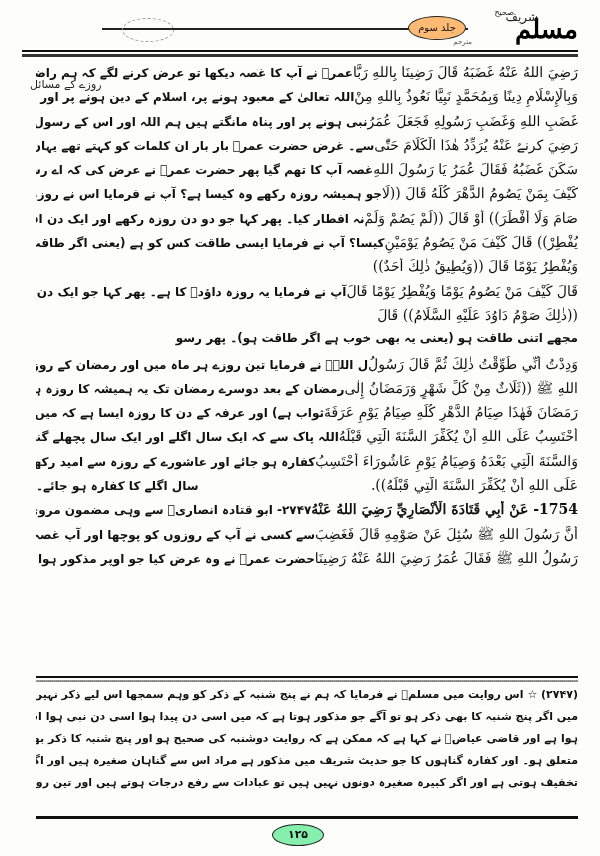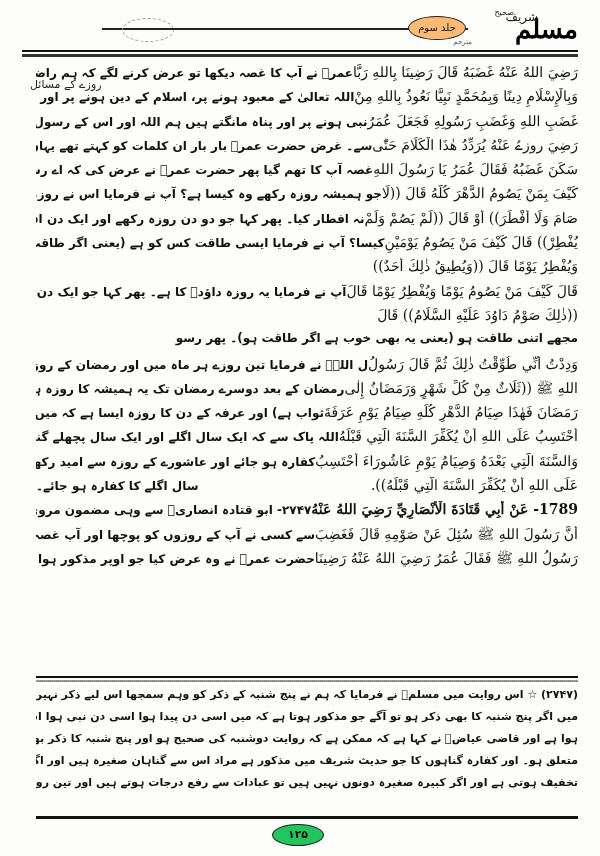"رَضِيَ روزےُ عَنْهُ يُرَدِّدُ هٰذَا" span.ar { text: روزےُ -> کرنےُ }
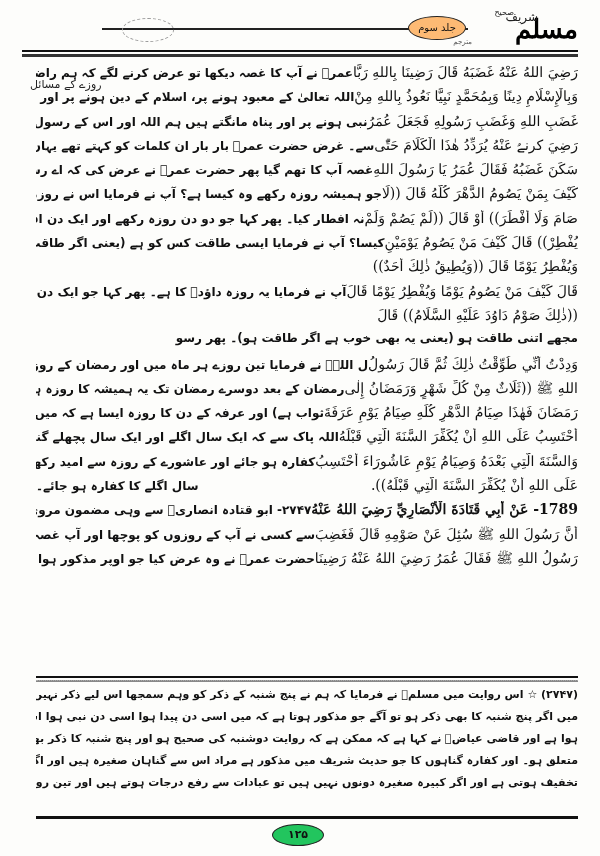"1789- عَنْ أَبِي قَتَادَةَ" span.ar { text: 1789- -> 1754- }
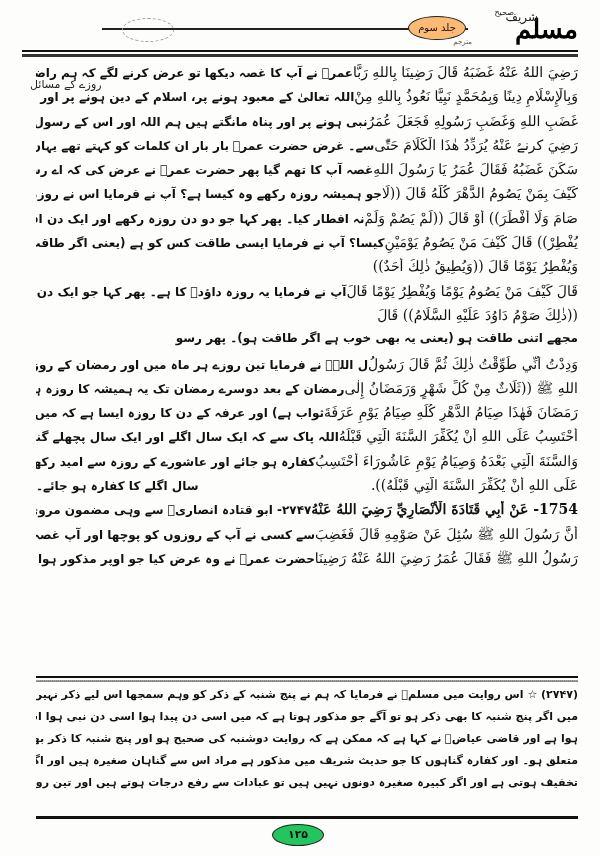"۱۲۵" .page-number { background: #22c55e -> #86efac }
